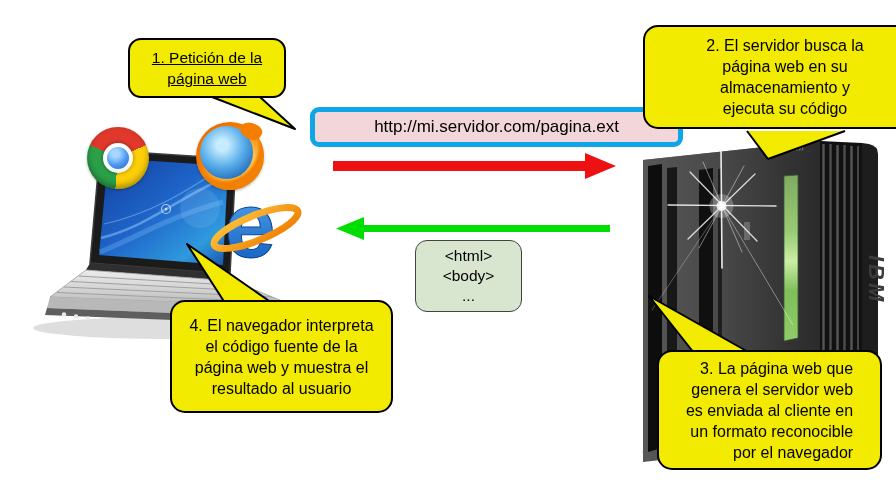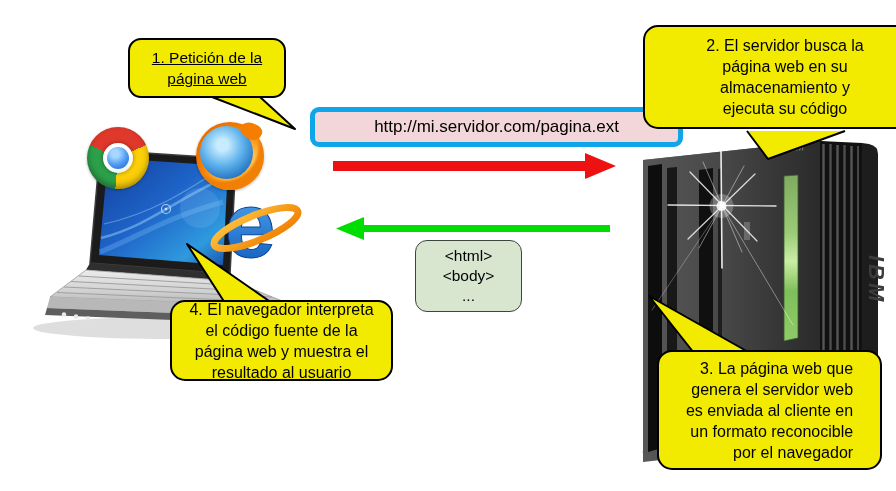"4. El navegador interpreta" #bubble4 { height: 81px -> 113px }
